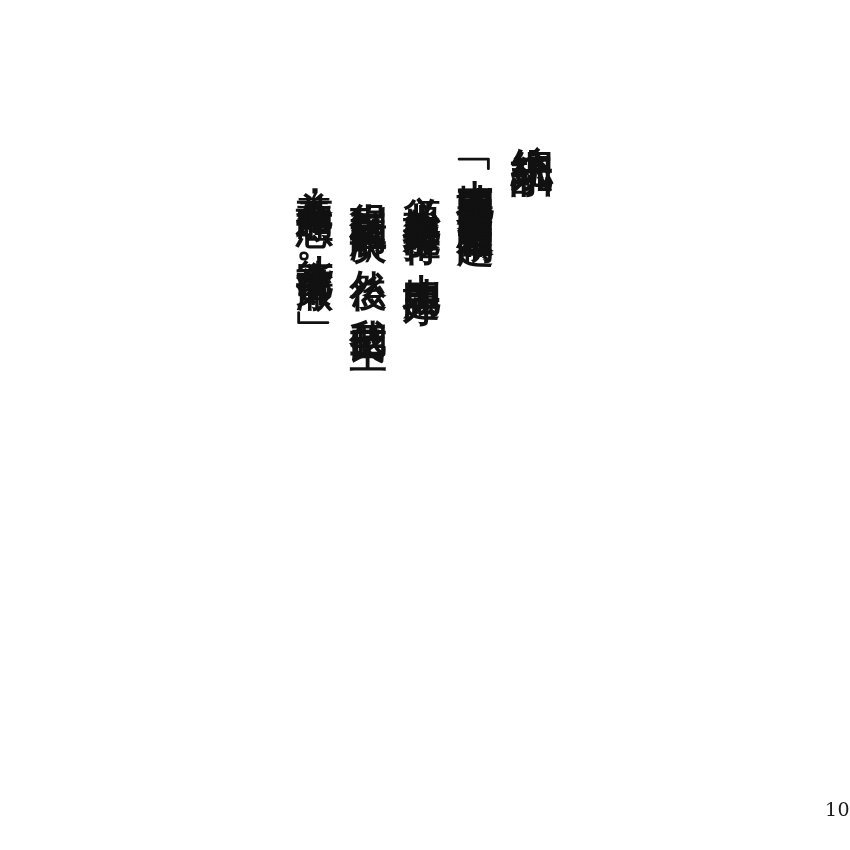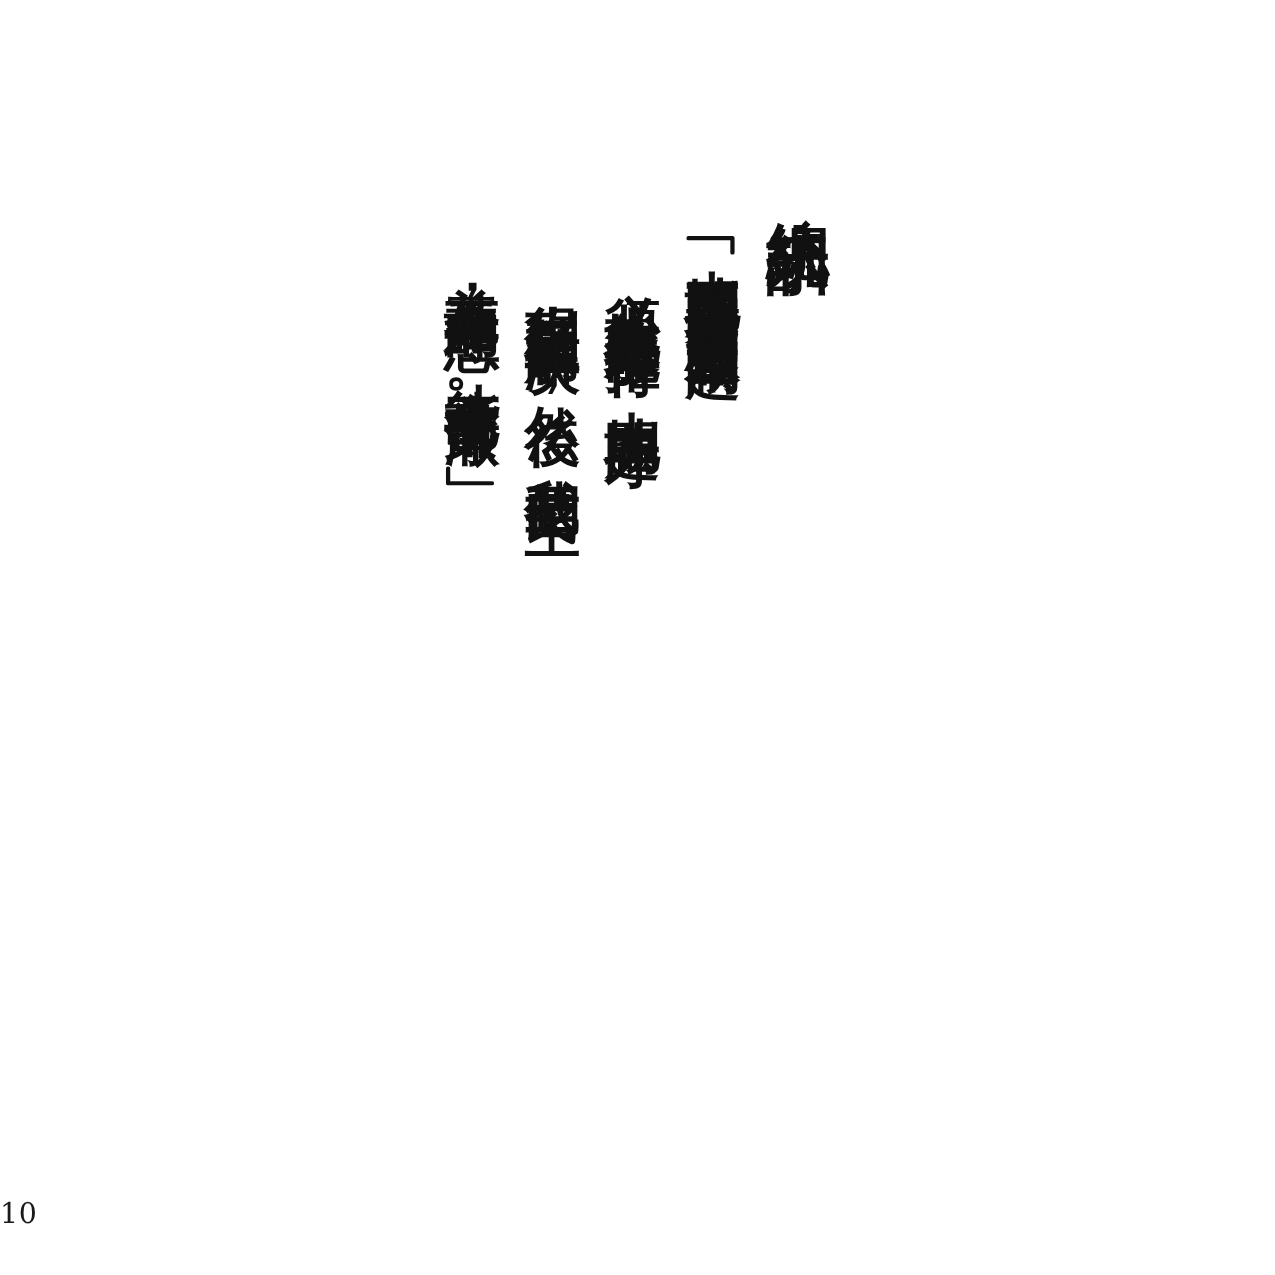"10" .page-number { text-align: left -> right }
